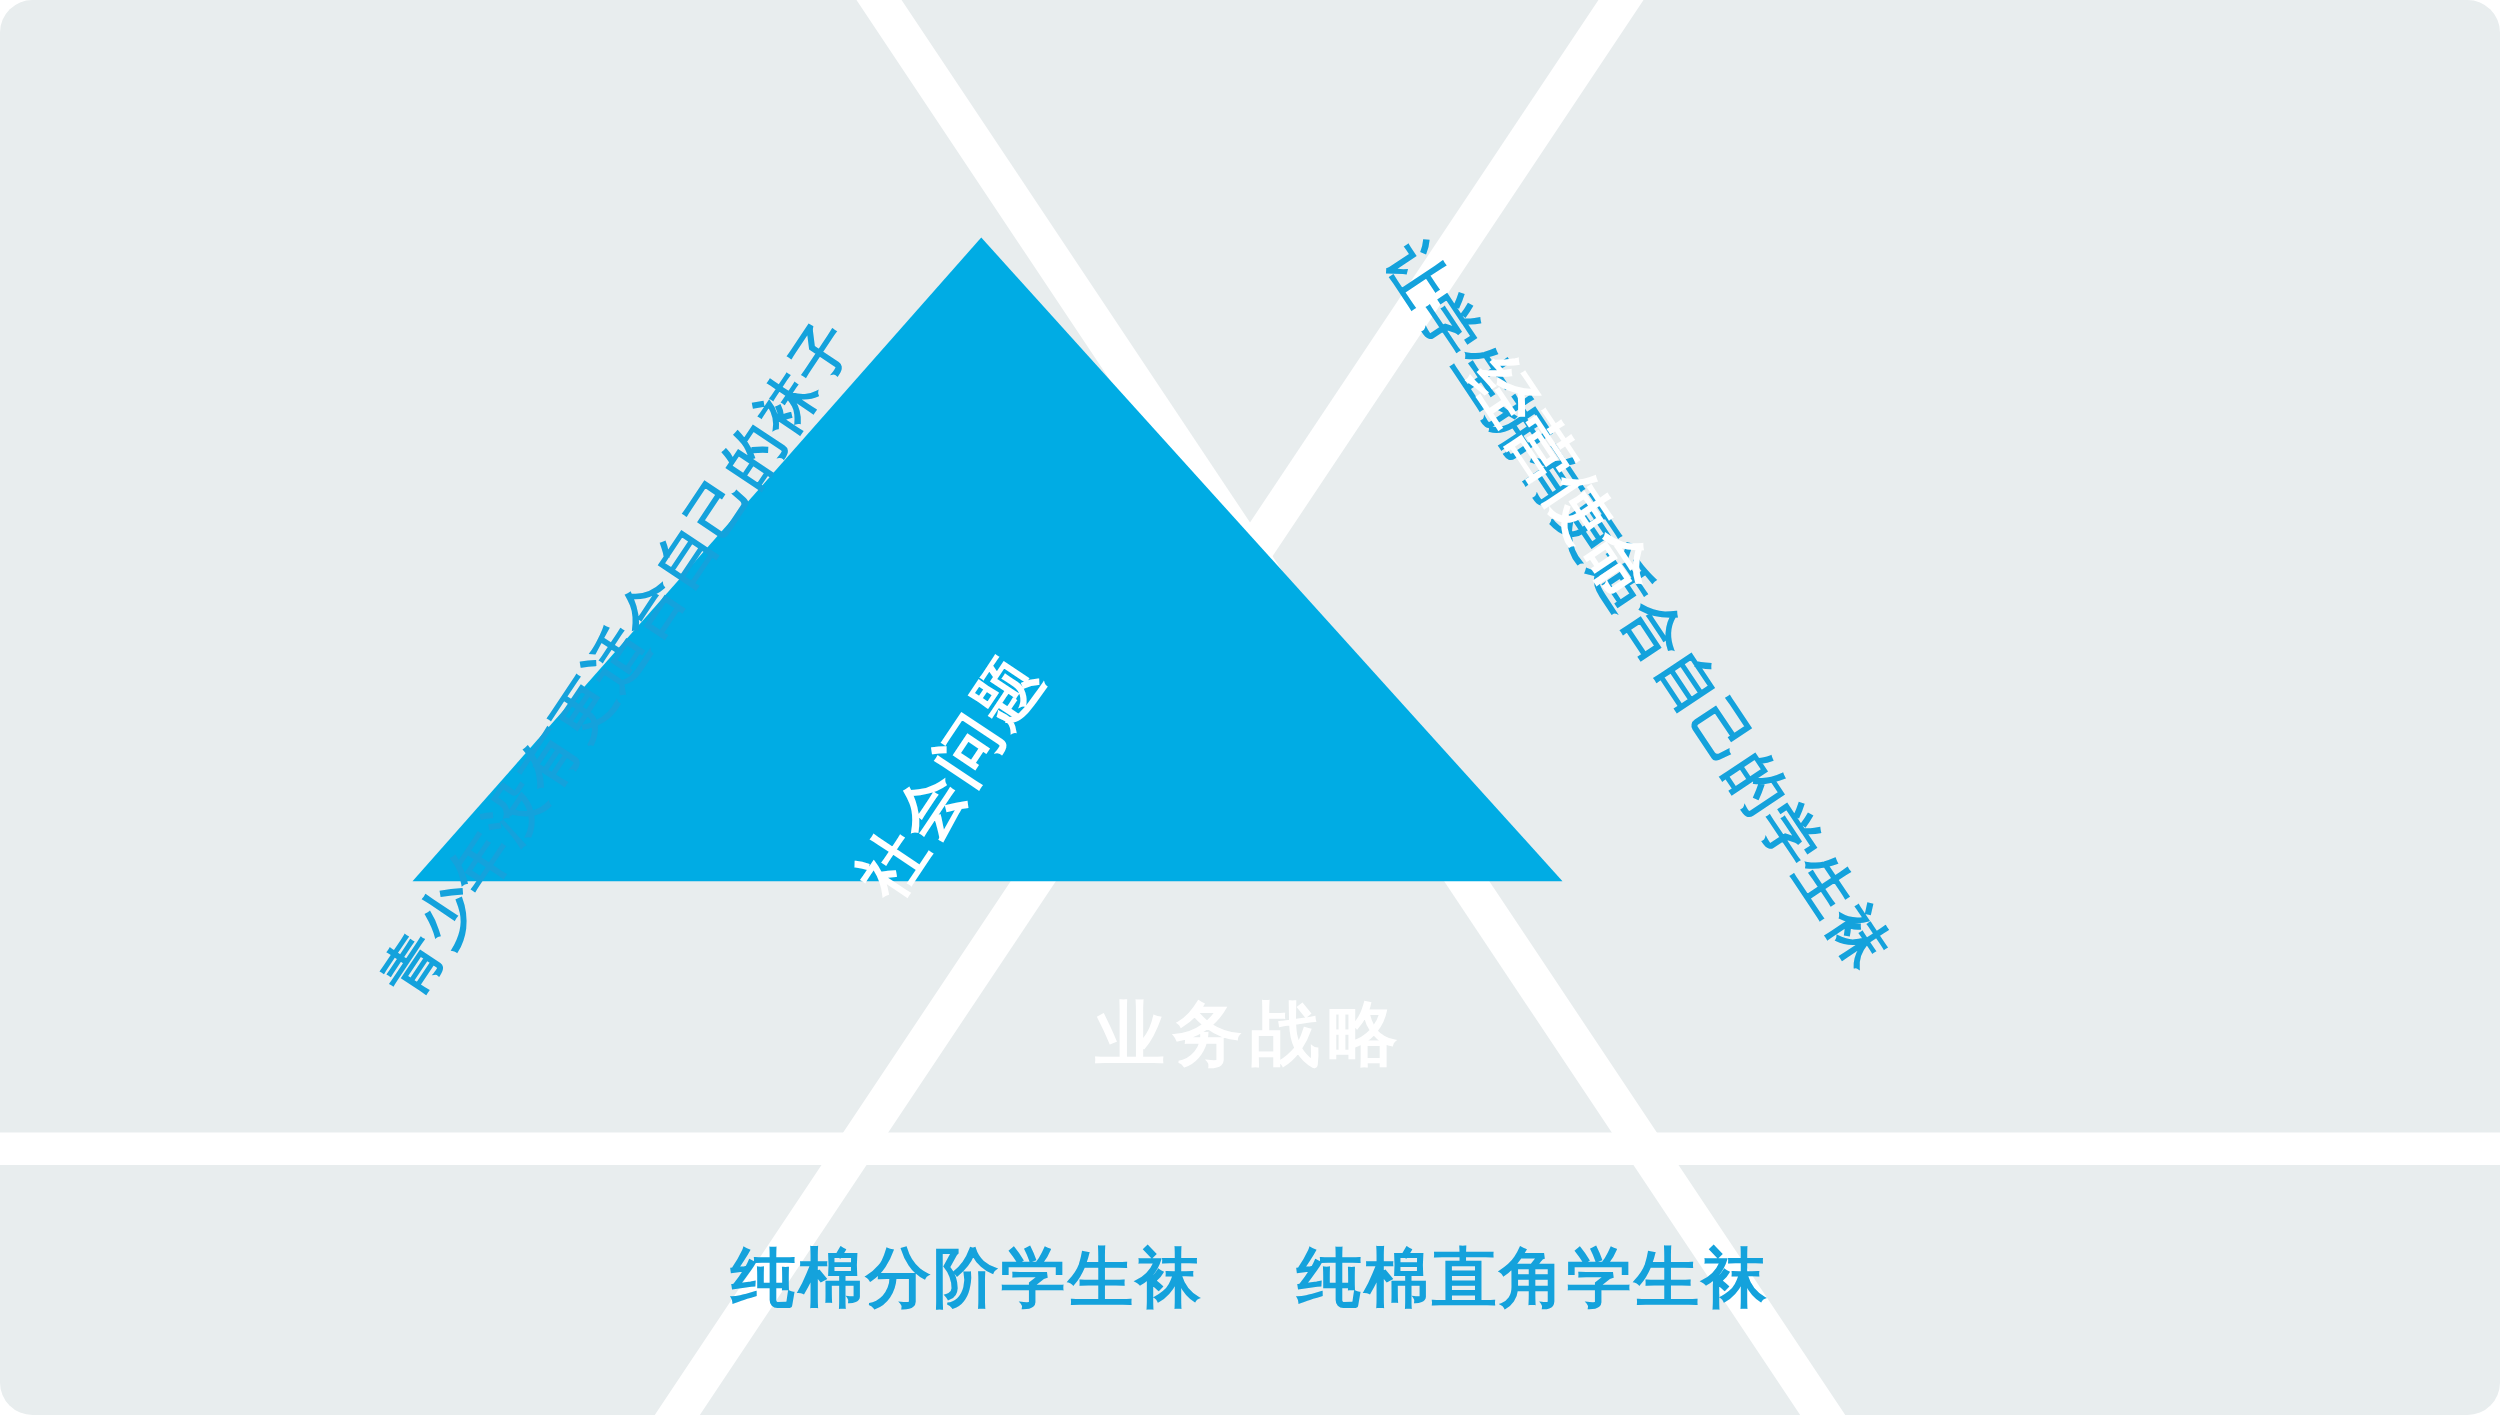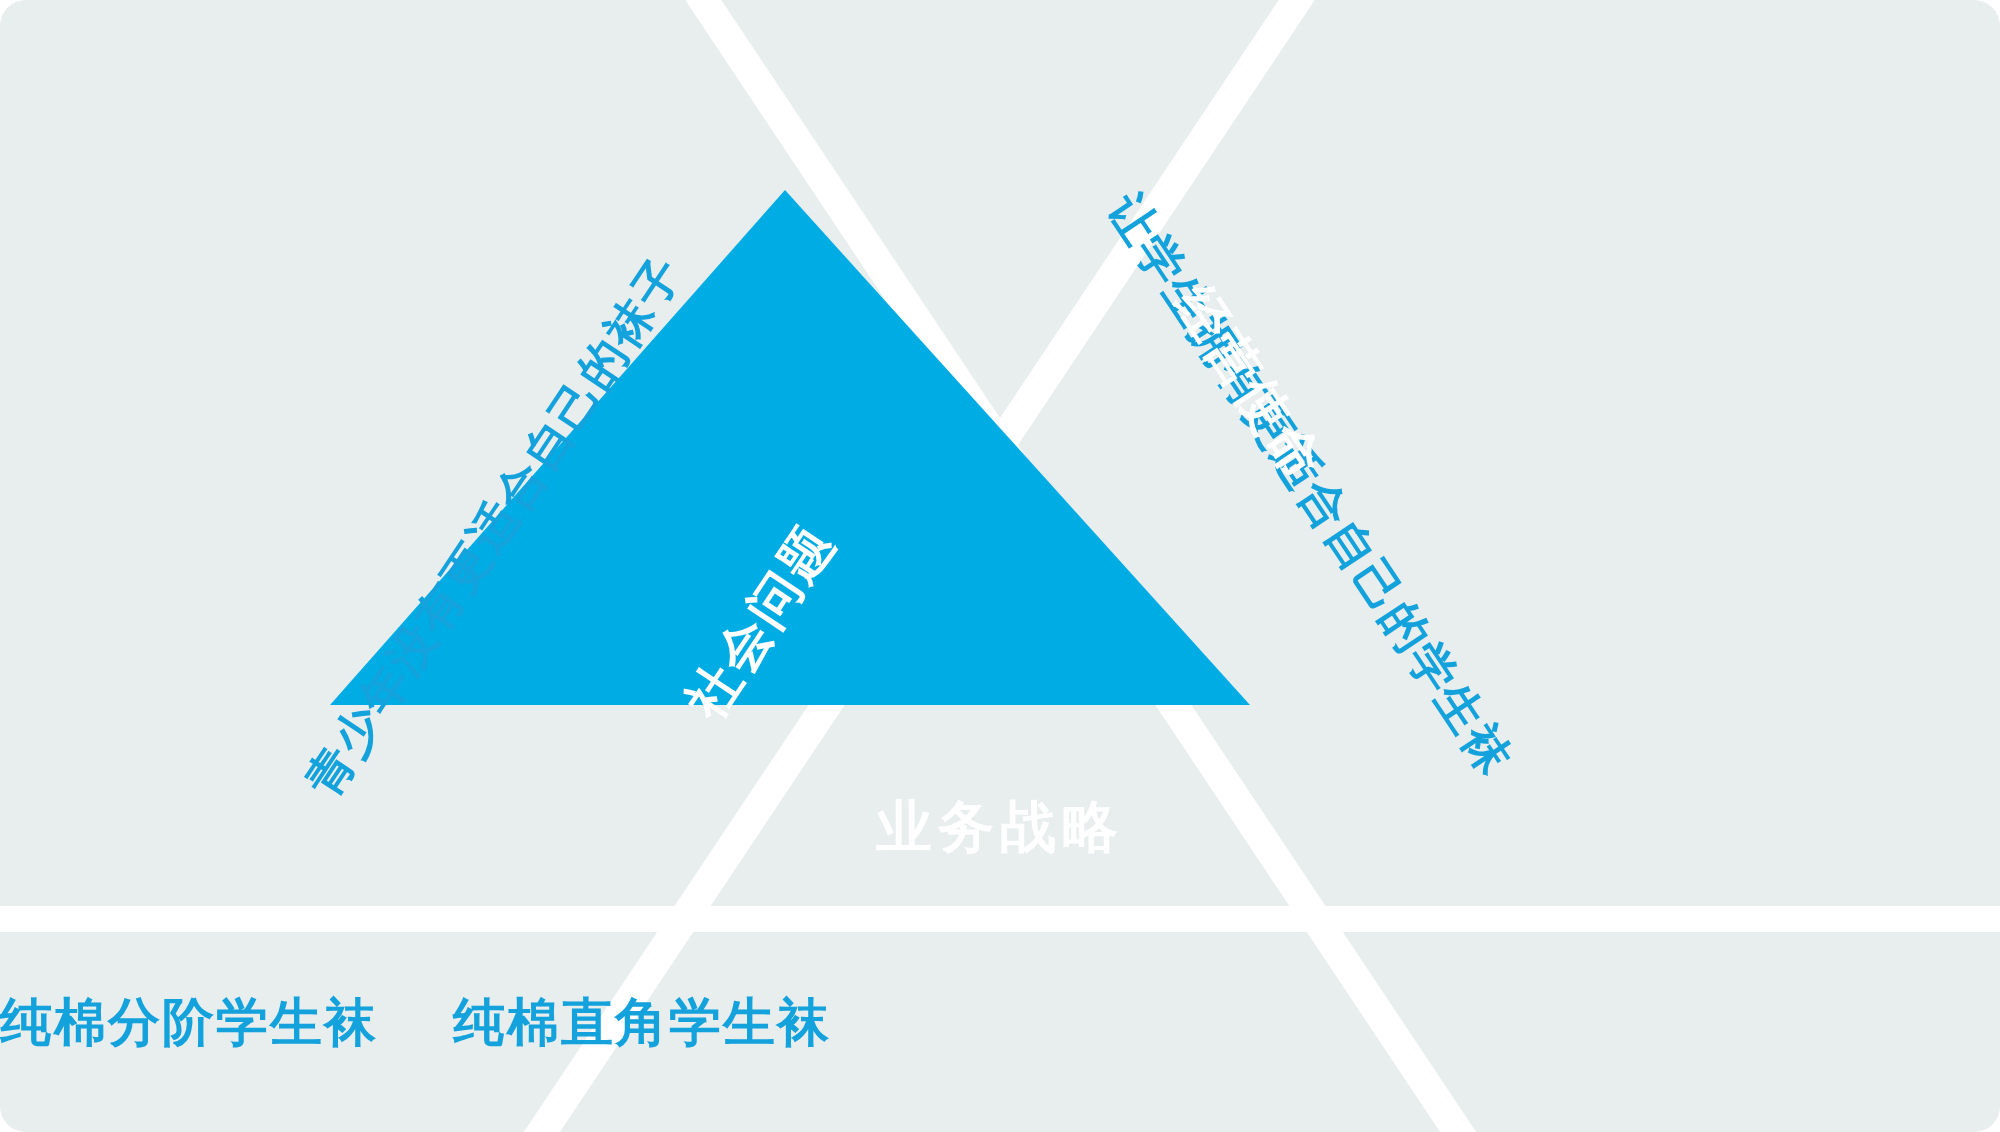"纯棉分阶学生袜 纯棉直角学生袜" #bottom-caption { text-align: left -> center }
